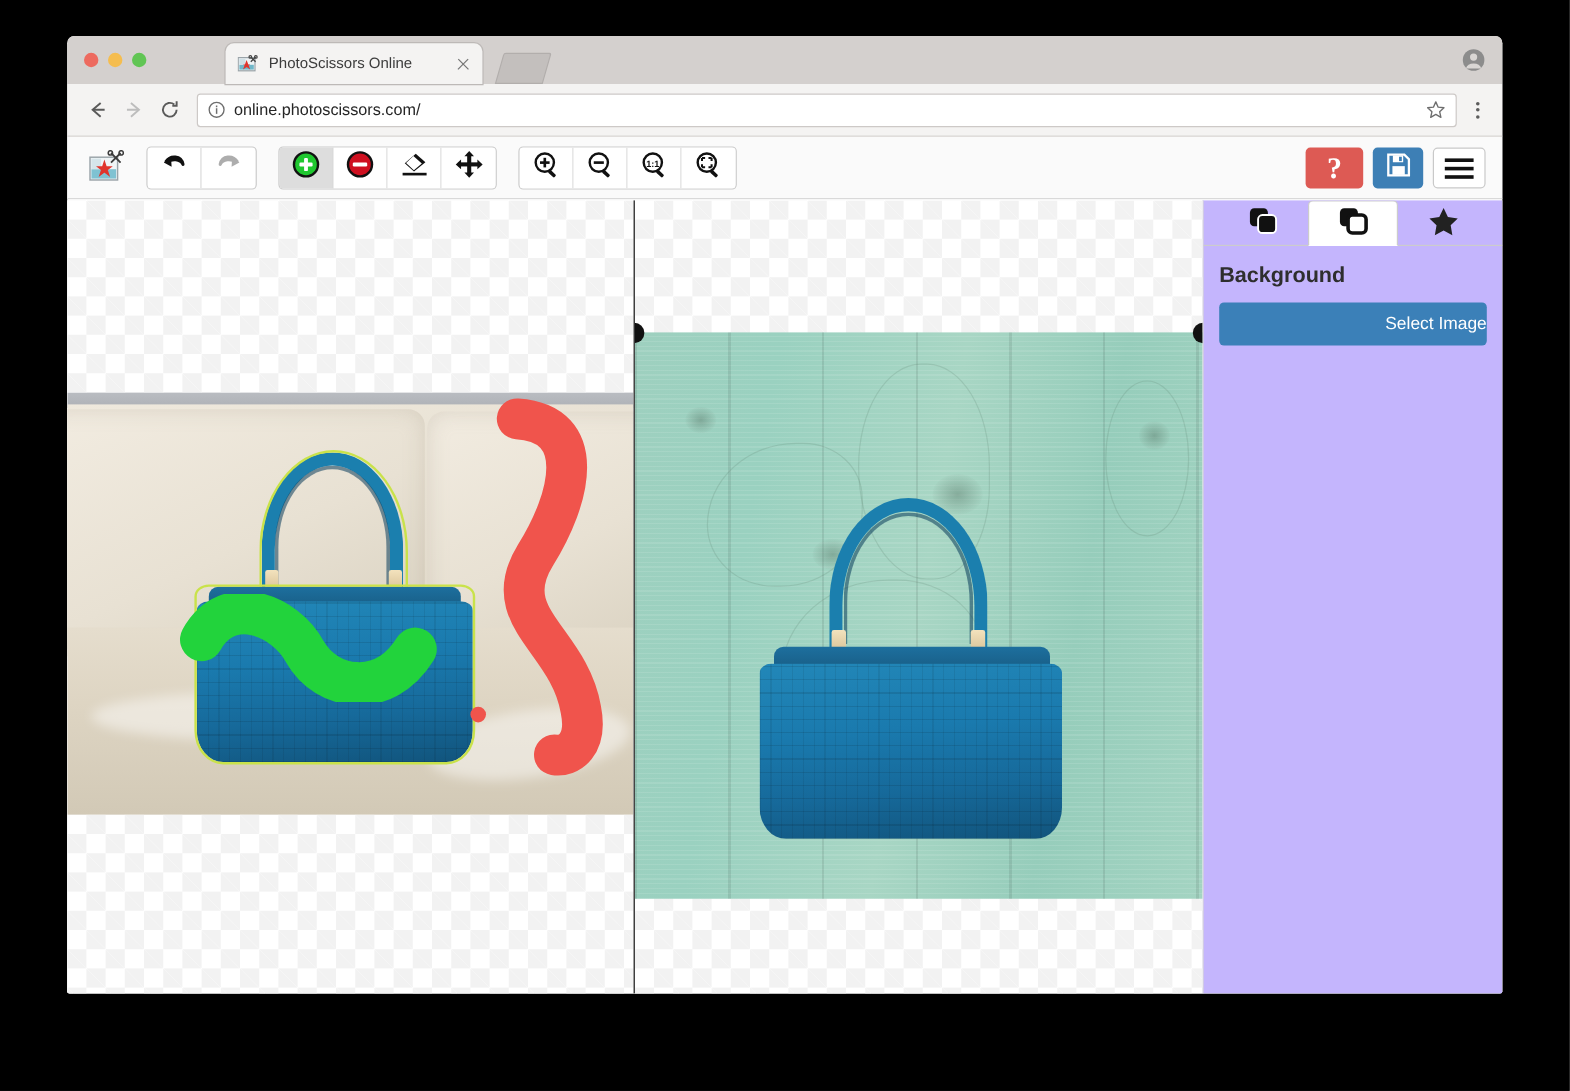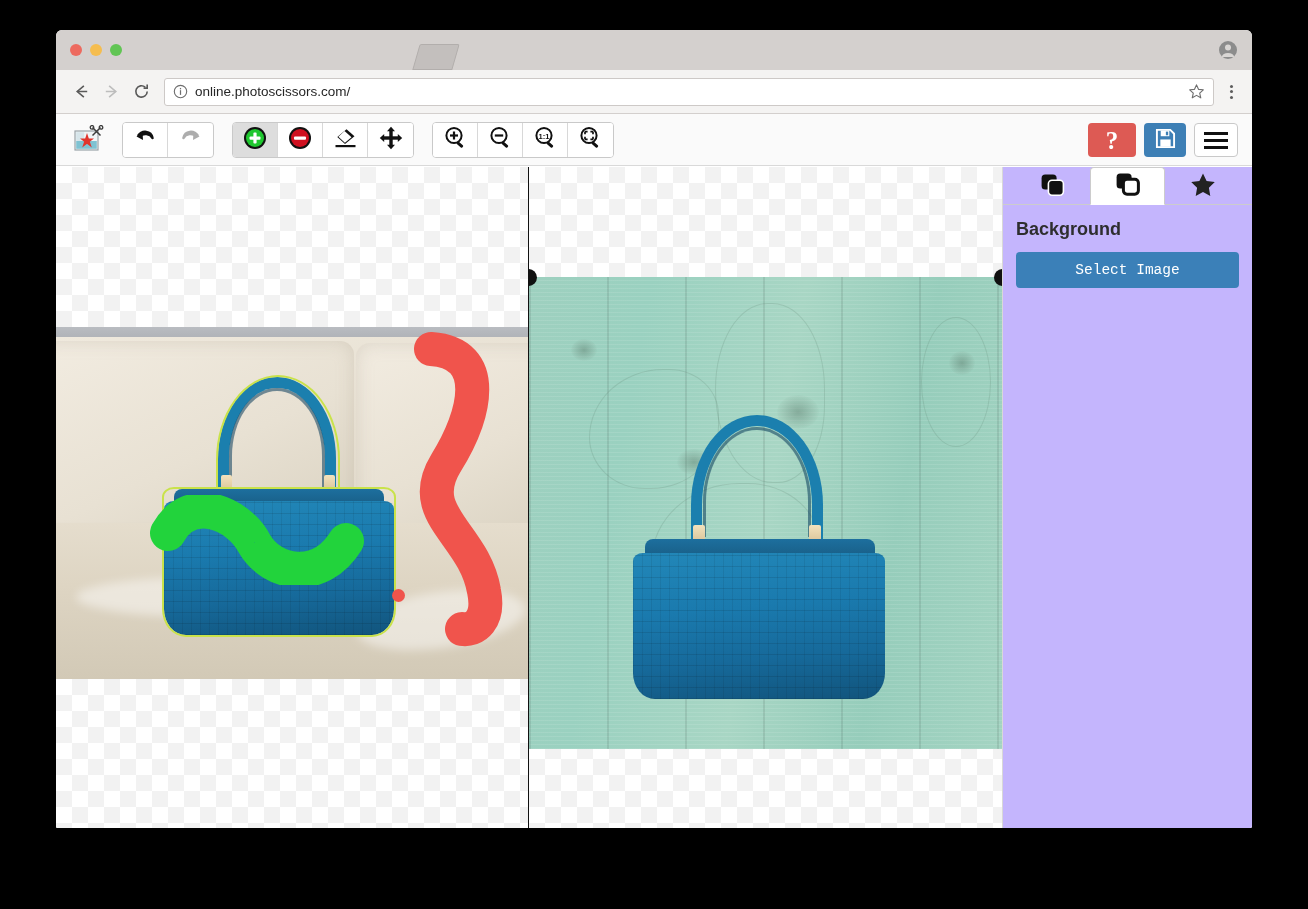"PhotoScissors Online" div.tab { html: none -> <div> <span> <svg> <rect></rect> <rect></rect> <rect></rect> <path></path> <path></path> <circle></circle> <circle></circle> </svg> </span> <span>PhotoScissors Online</span> <span></span> </div> }
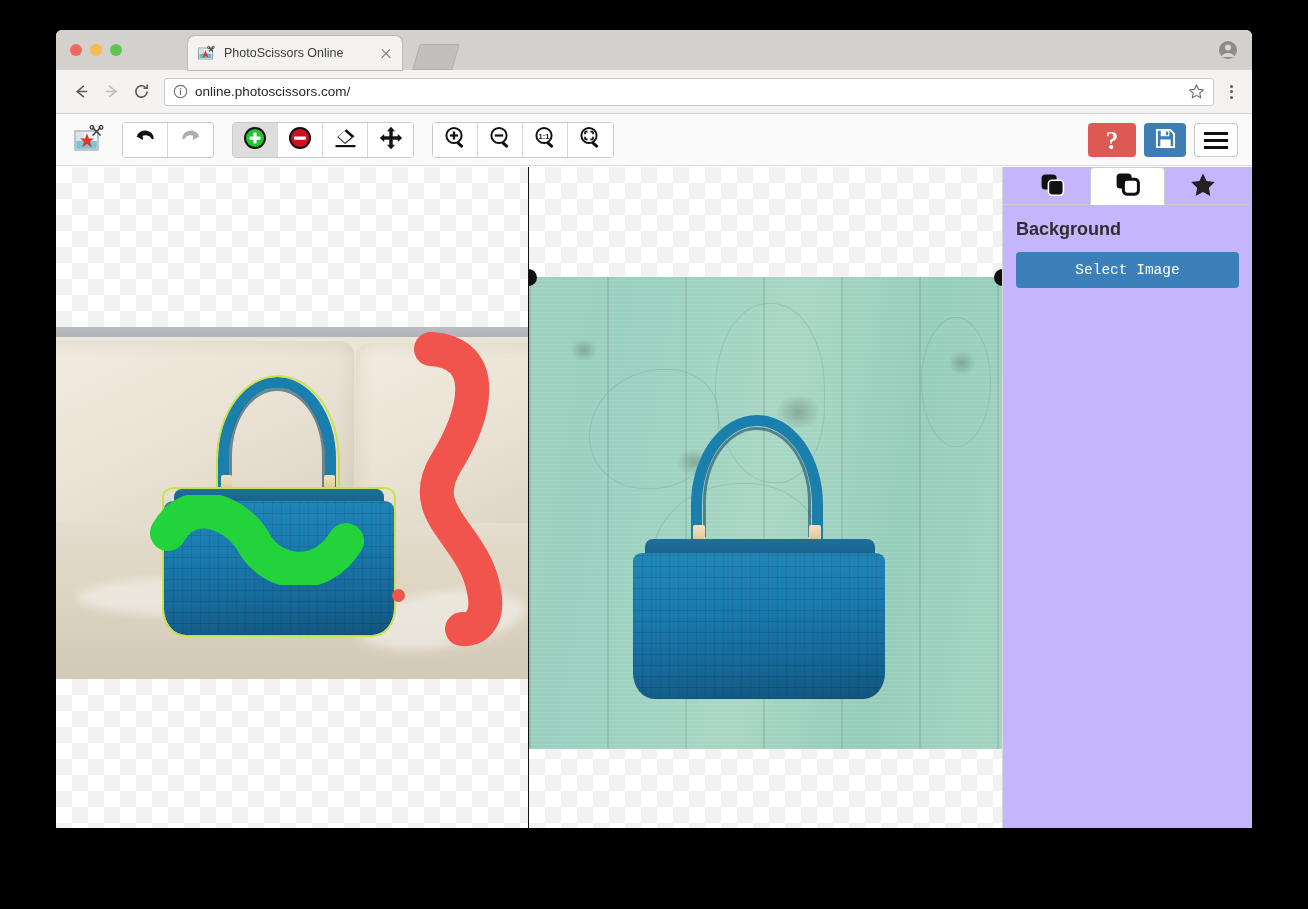"Select Image" .primary-btn { font-family: Liberation Mono, monospace -> Liberation Sans, sans-serif; text-align: none -> right }
